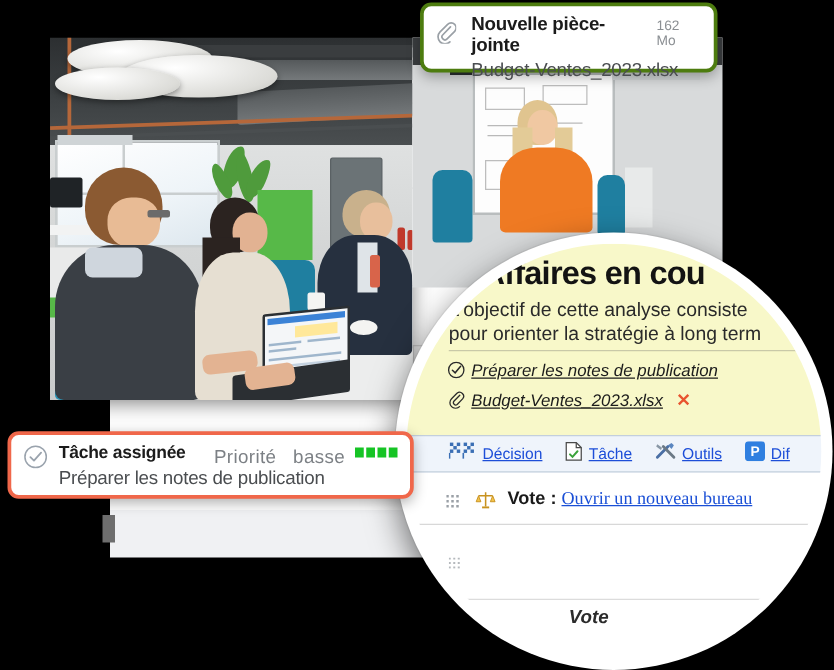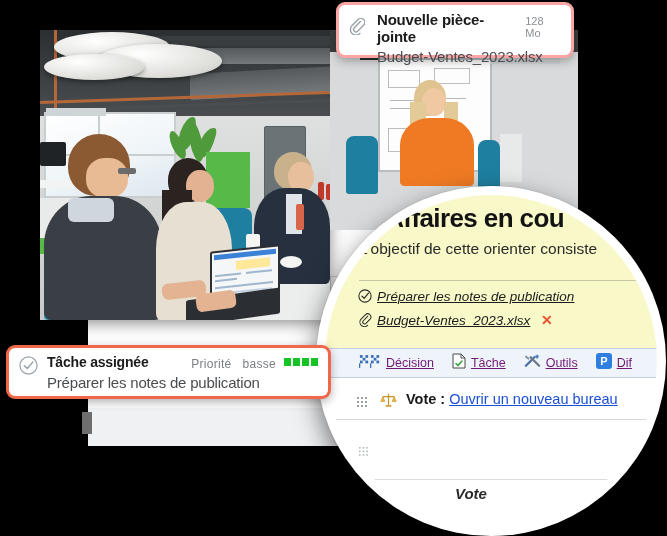"Nouvelle pièce-jointe" .toast-green { border: 3px solid #fca5a5 -> 3px solid #4d7c0f }
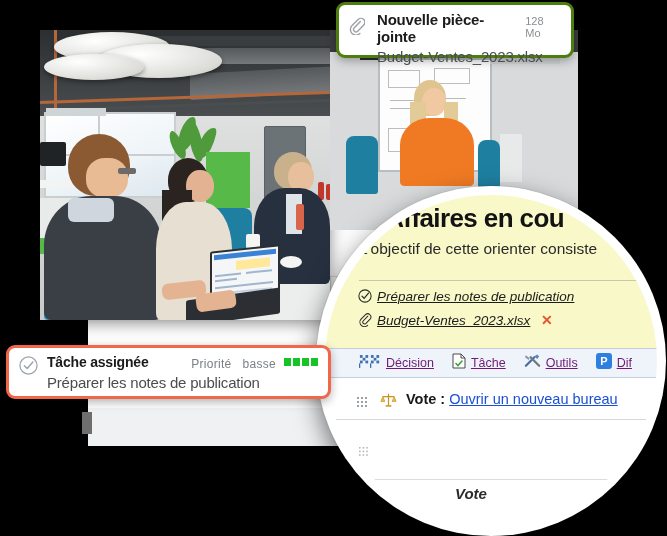"128 Mo" span.tg-size { text: 128 -> 162 }
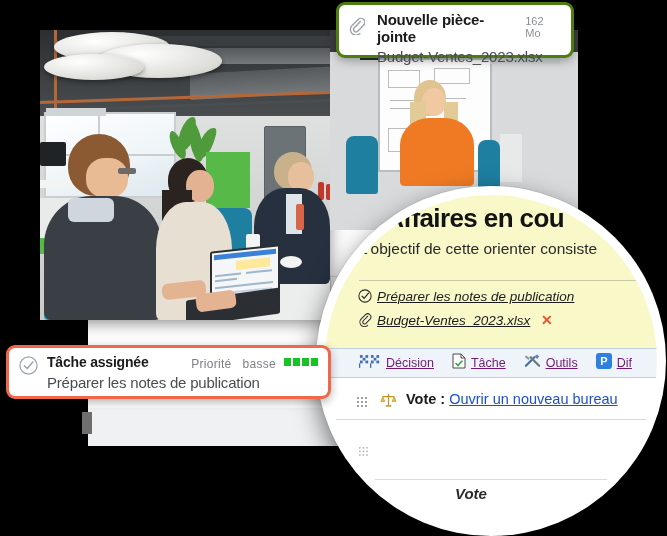"L'objectif de cette orienter consiste" span { text: orienter -> analyse }
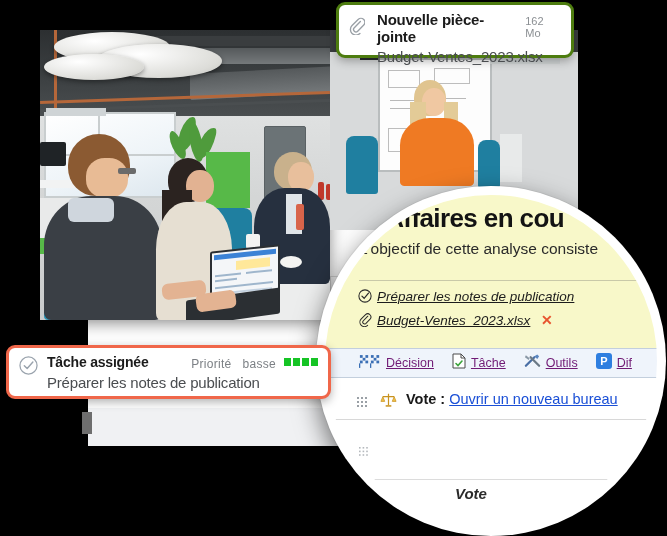"pour orienter la stratégie à" span { html: none -> <span>pour orienter la stratégie à long term</span> }
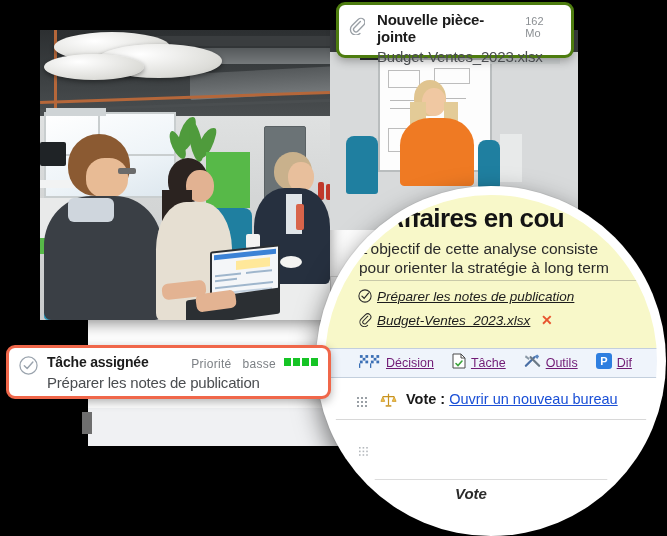"Priorité basse" .to-prio { font-size: 12px -> 15px }
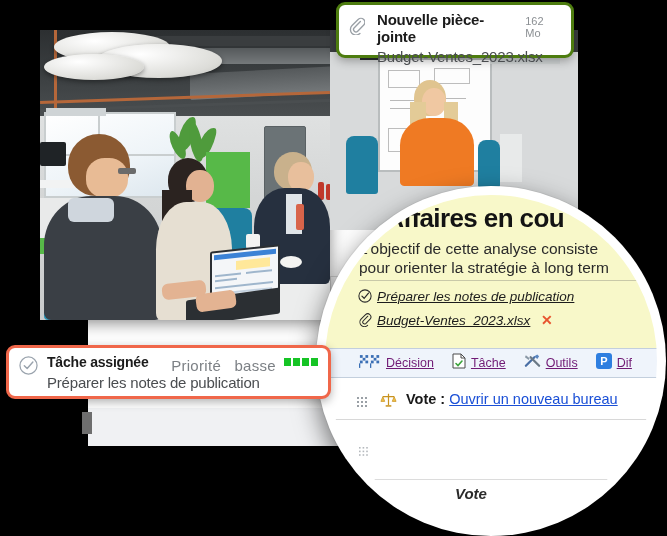"Décision" .tb-lab { color: #701a75 -> #1d4ed8 }
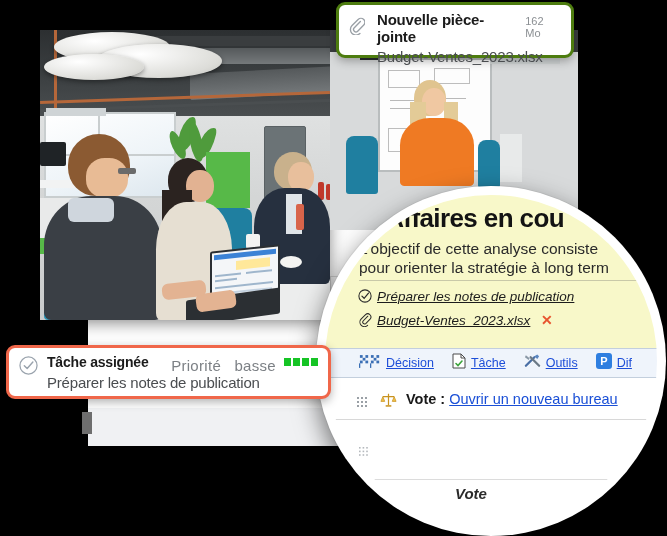"Ouvrir un nouveau bureau" .vote-lnk { font-family: none -> Liberation Serif, serif }
